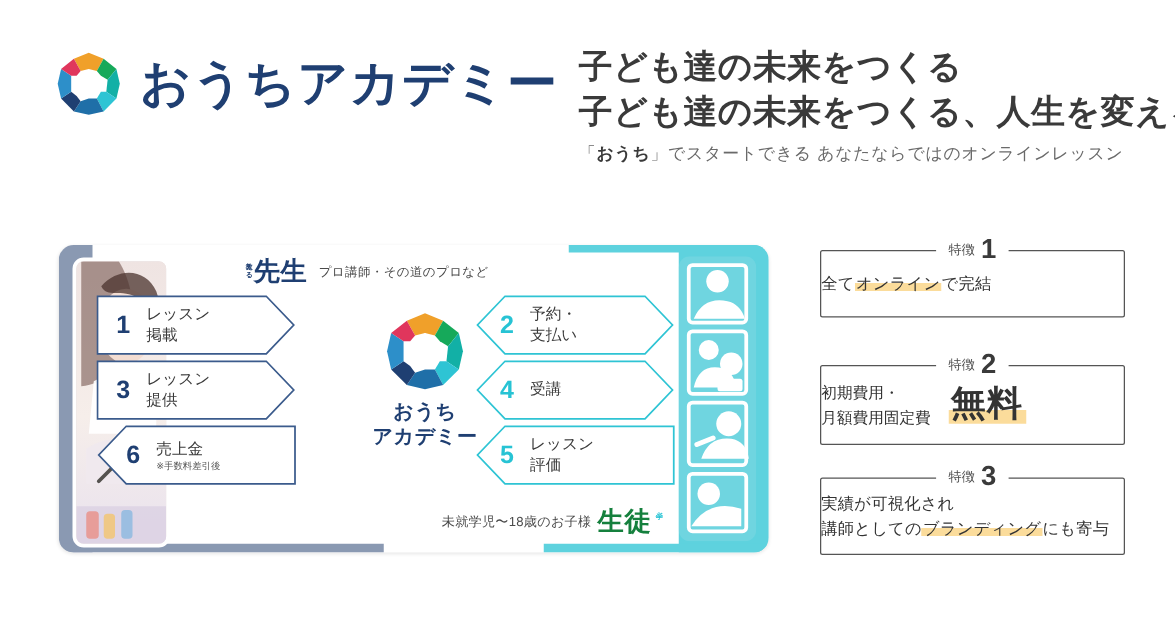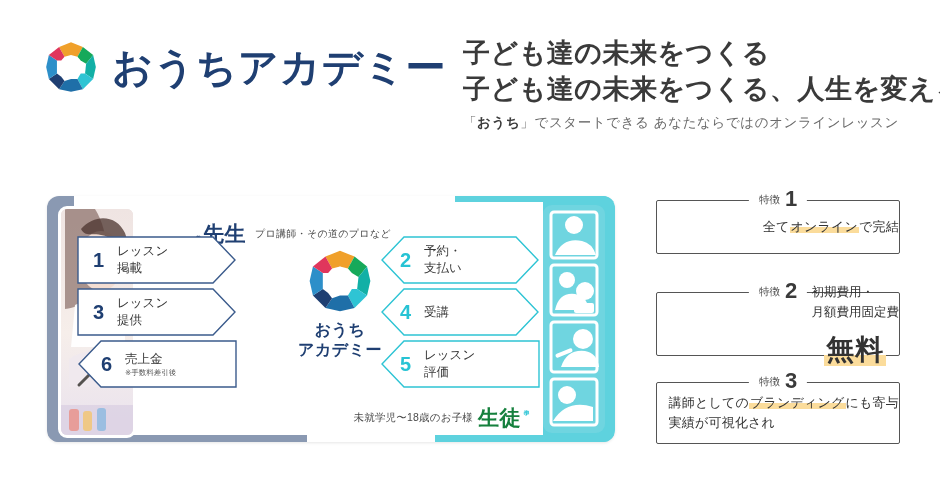"先生" .teacher-row { text-align: right -> none; top: 26px -> 10px }
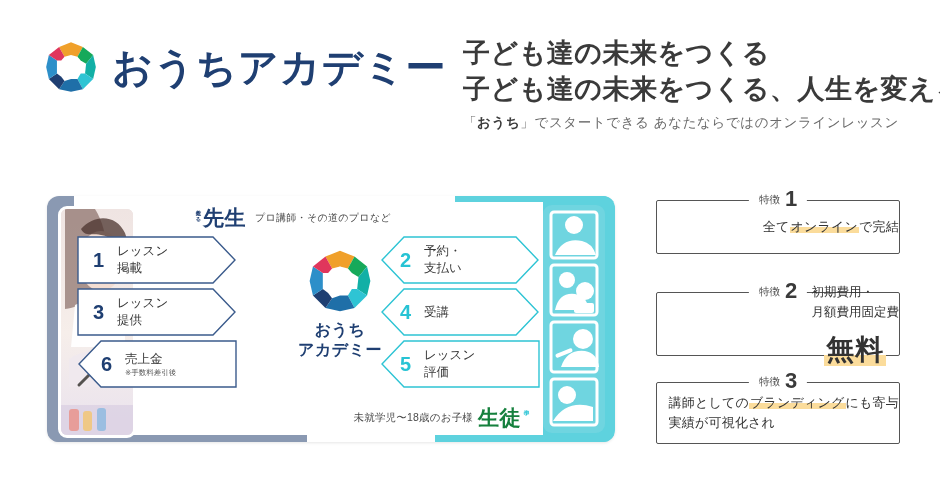"全てオンラインで完結" .feature .body { justify-content: flex-end -> flex-start }
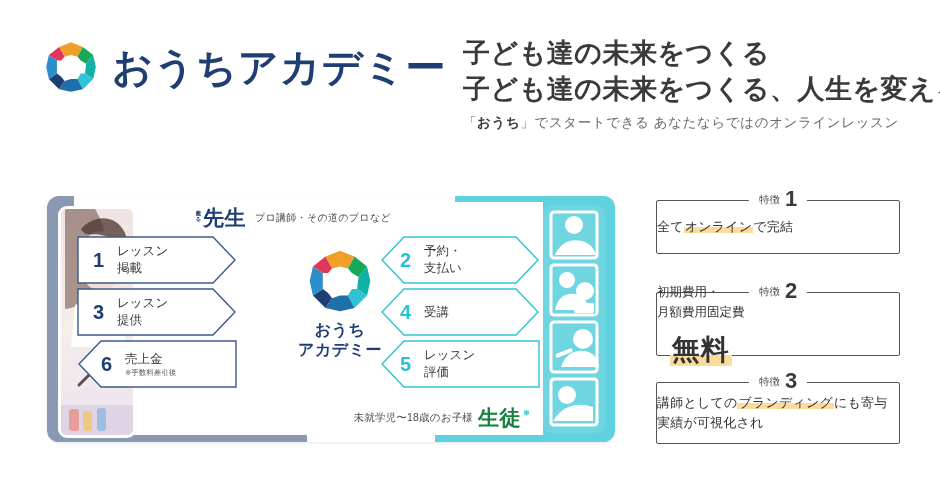"初期費用・" .f2row { flex-direction: column -> none }
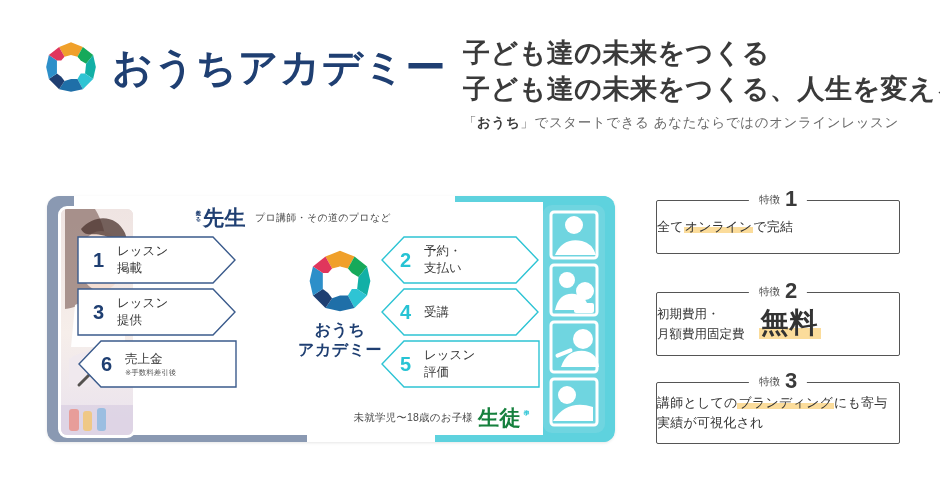"講師としてのブランディングにも寄与" div { order: before "実績が可視化され" -> after "実績が可視化され" }
